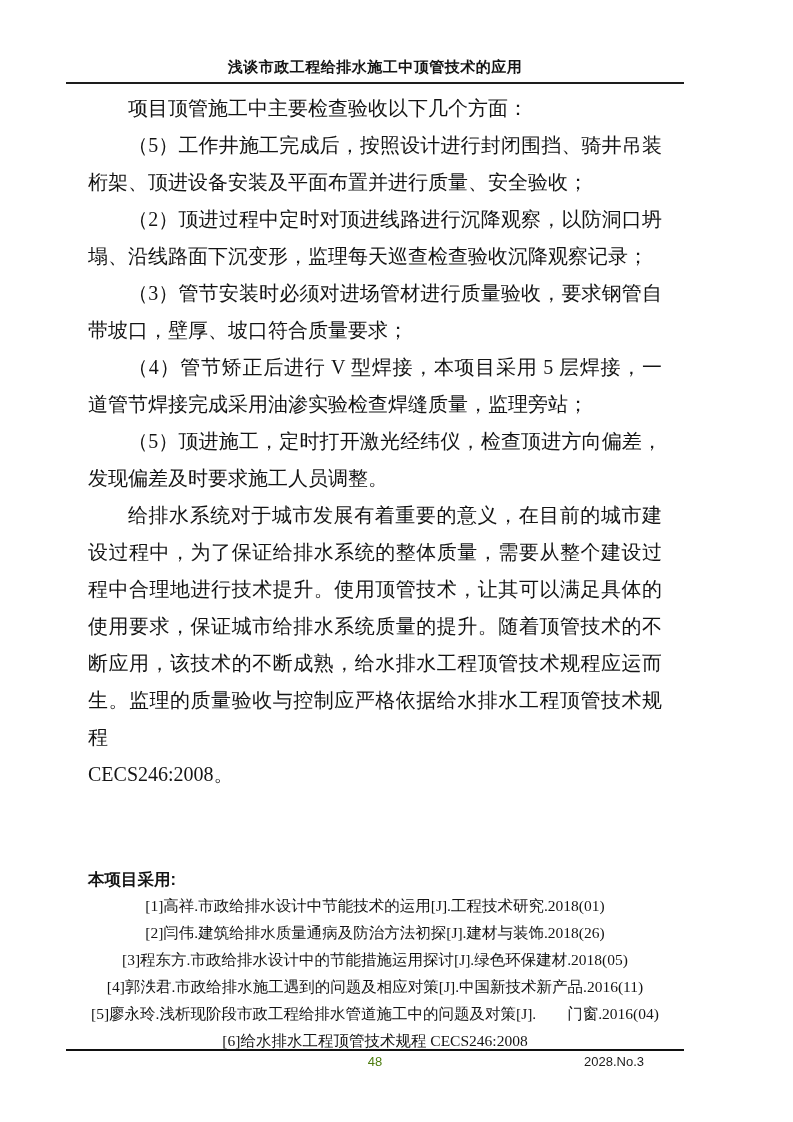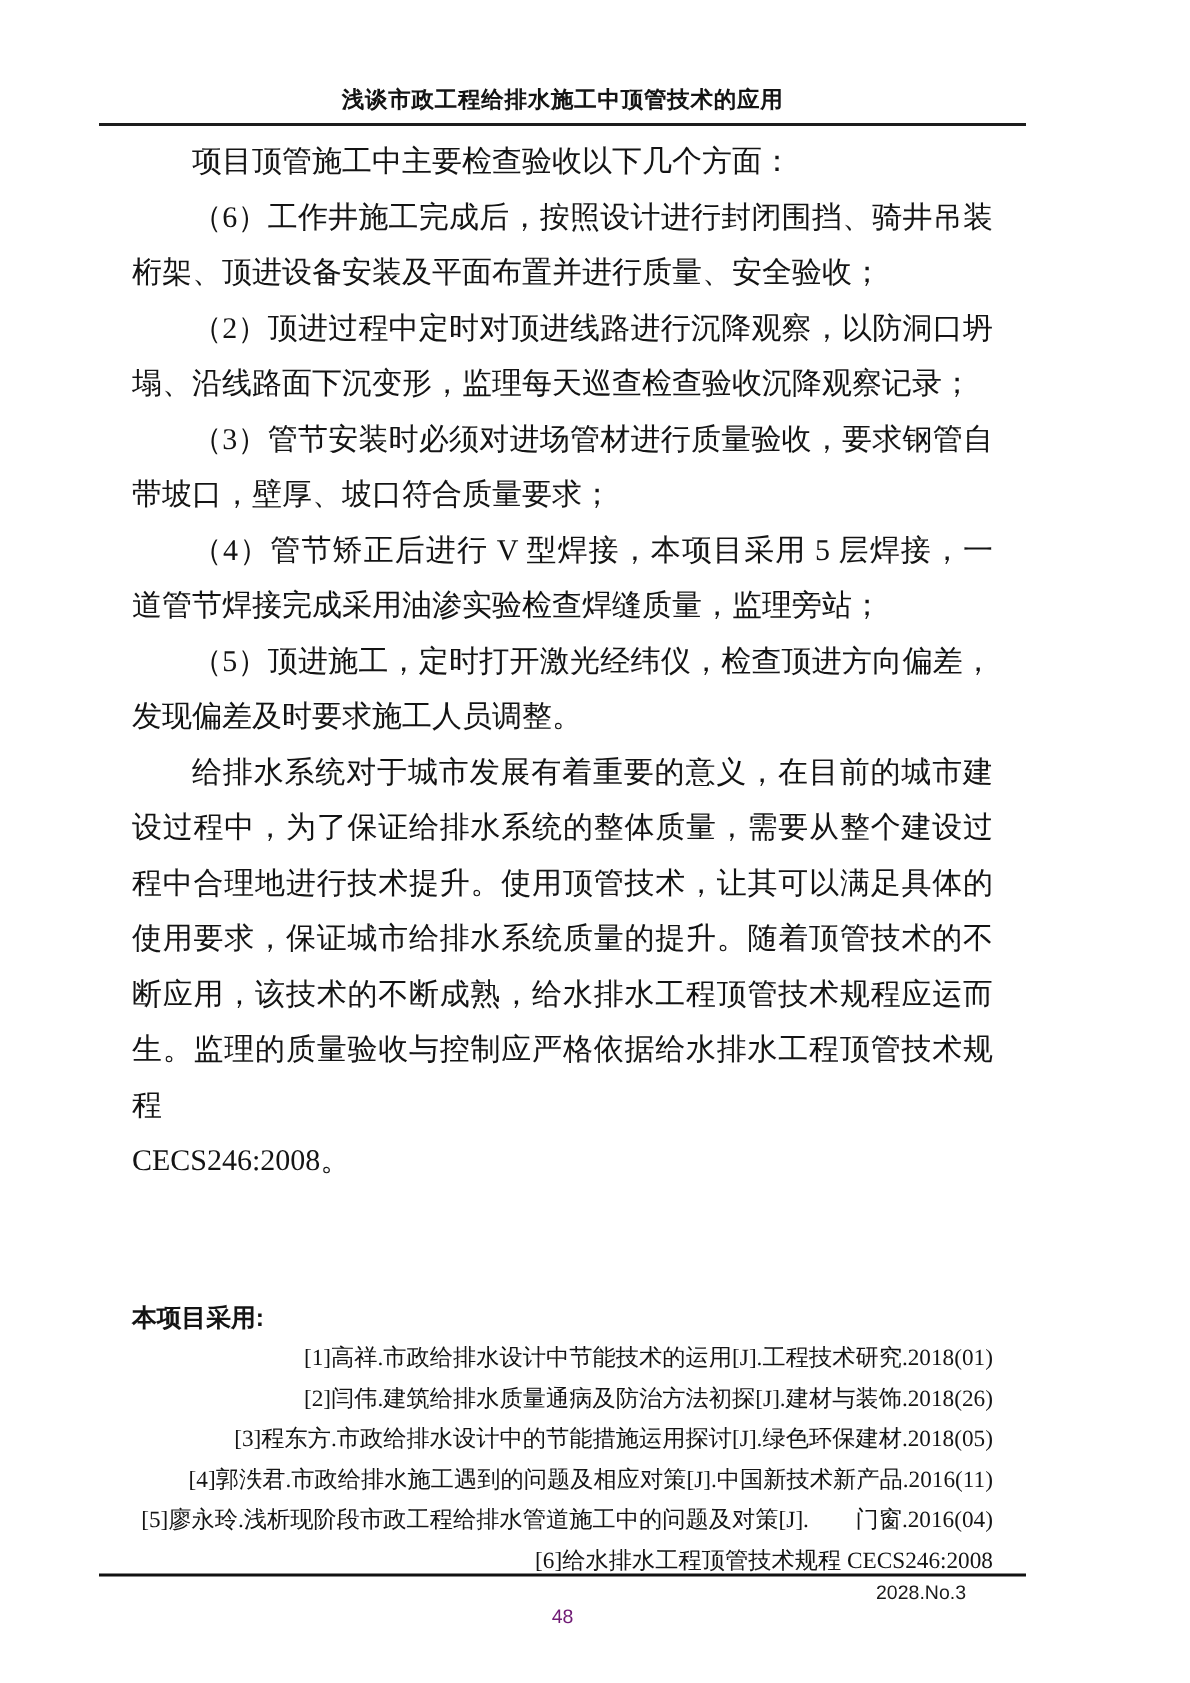"（6）工作井施工完成后，按照设计进行封闭围挡、骑井吊装桁架、顶进设备安装及平面布" p.para { text: 6 -> 5 }
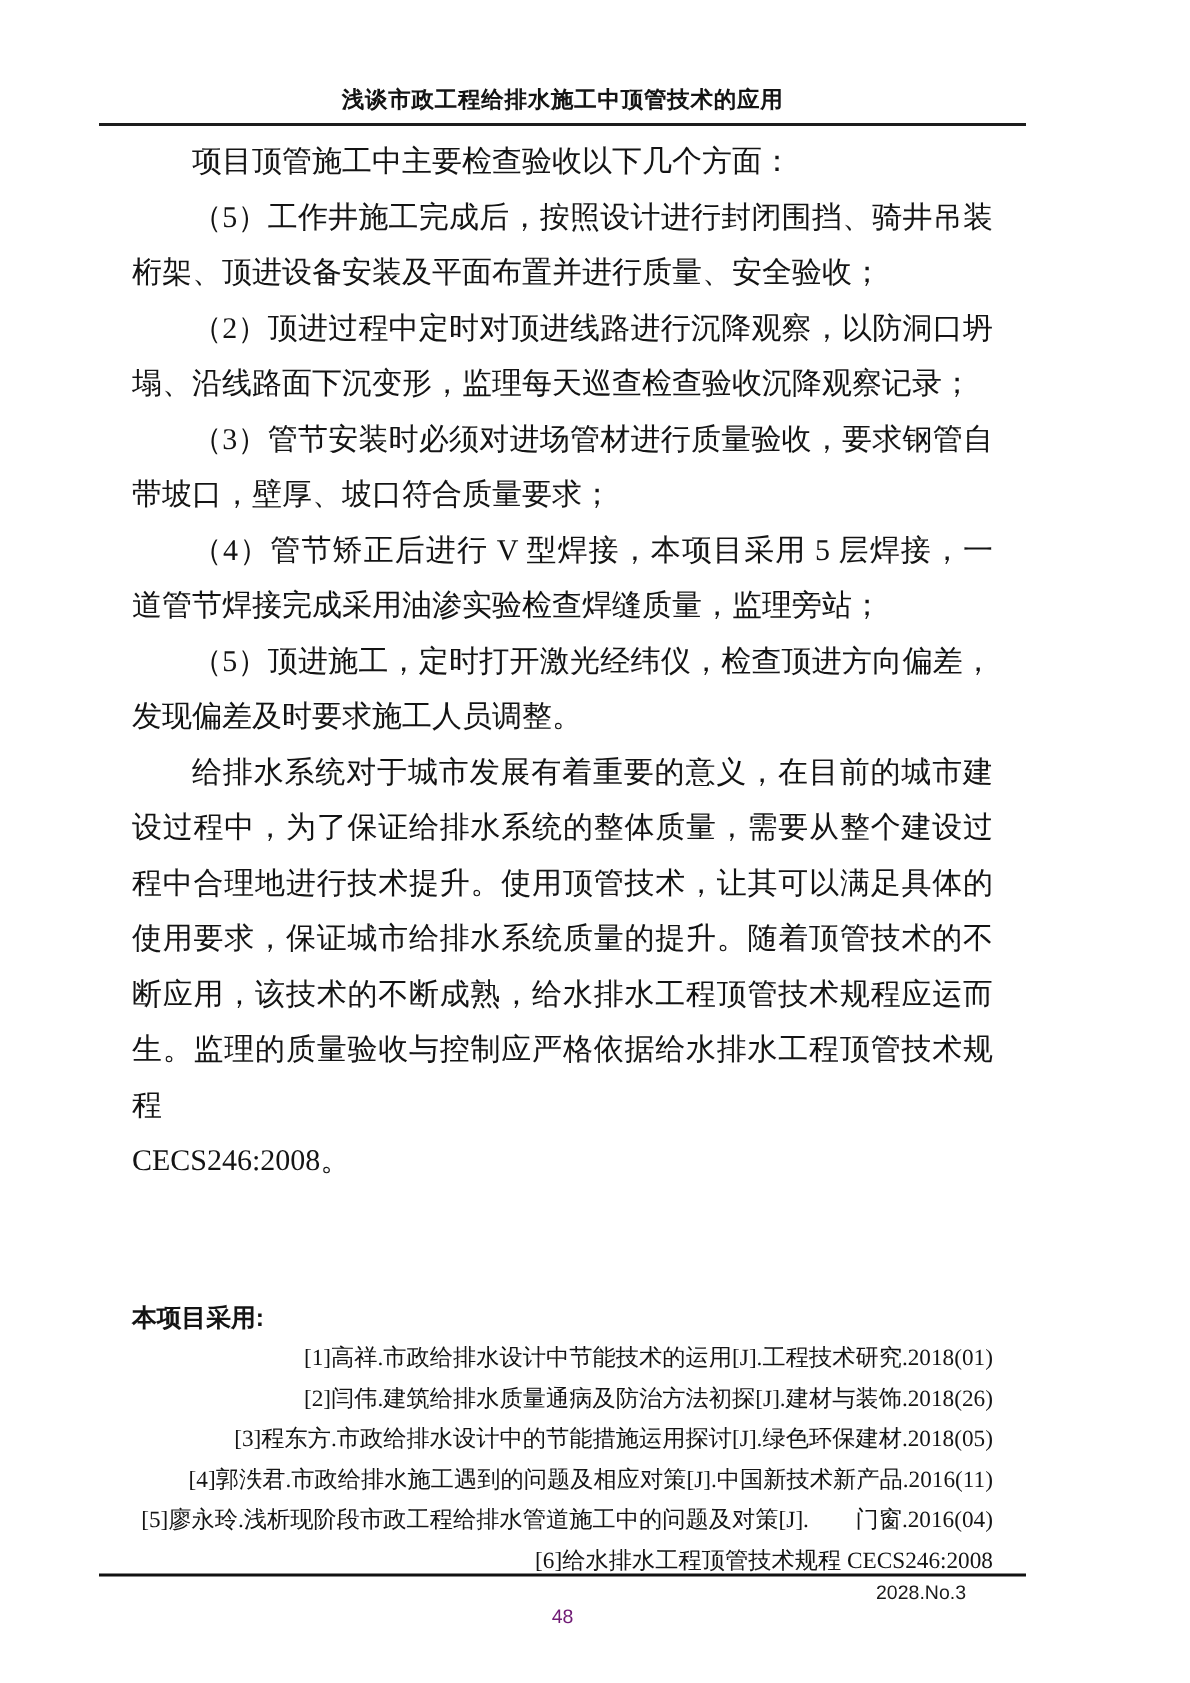"[1]高祥.市政给排水设计中节能技术的运用[J].工程技术研究.2018(01)" .ref-item { text-align: right -> center }
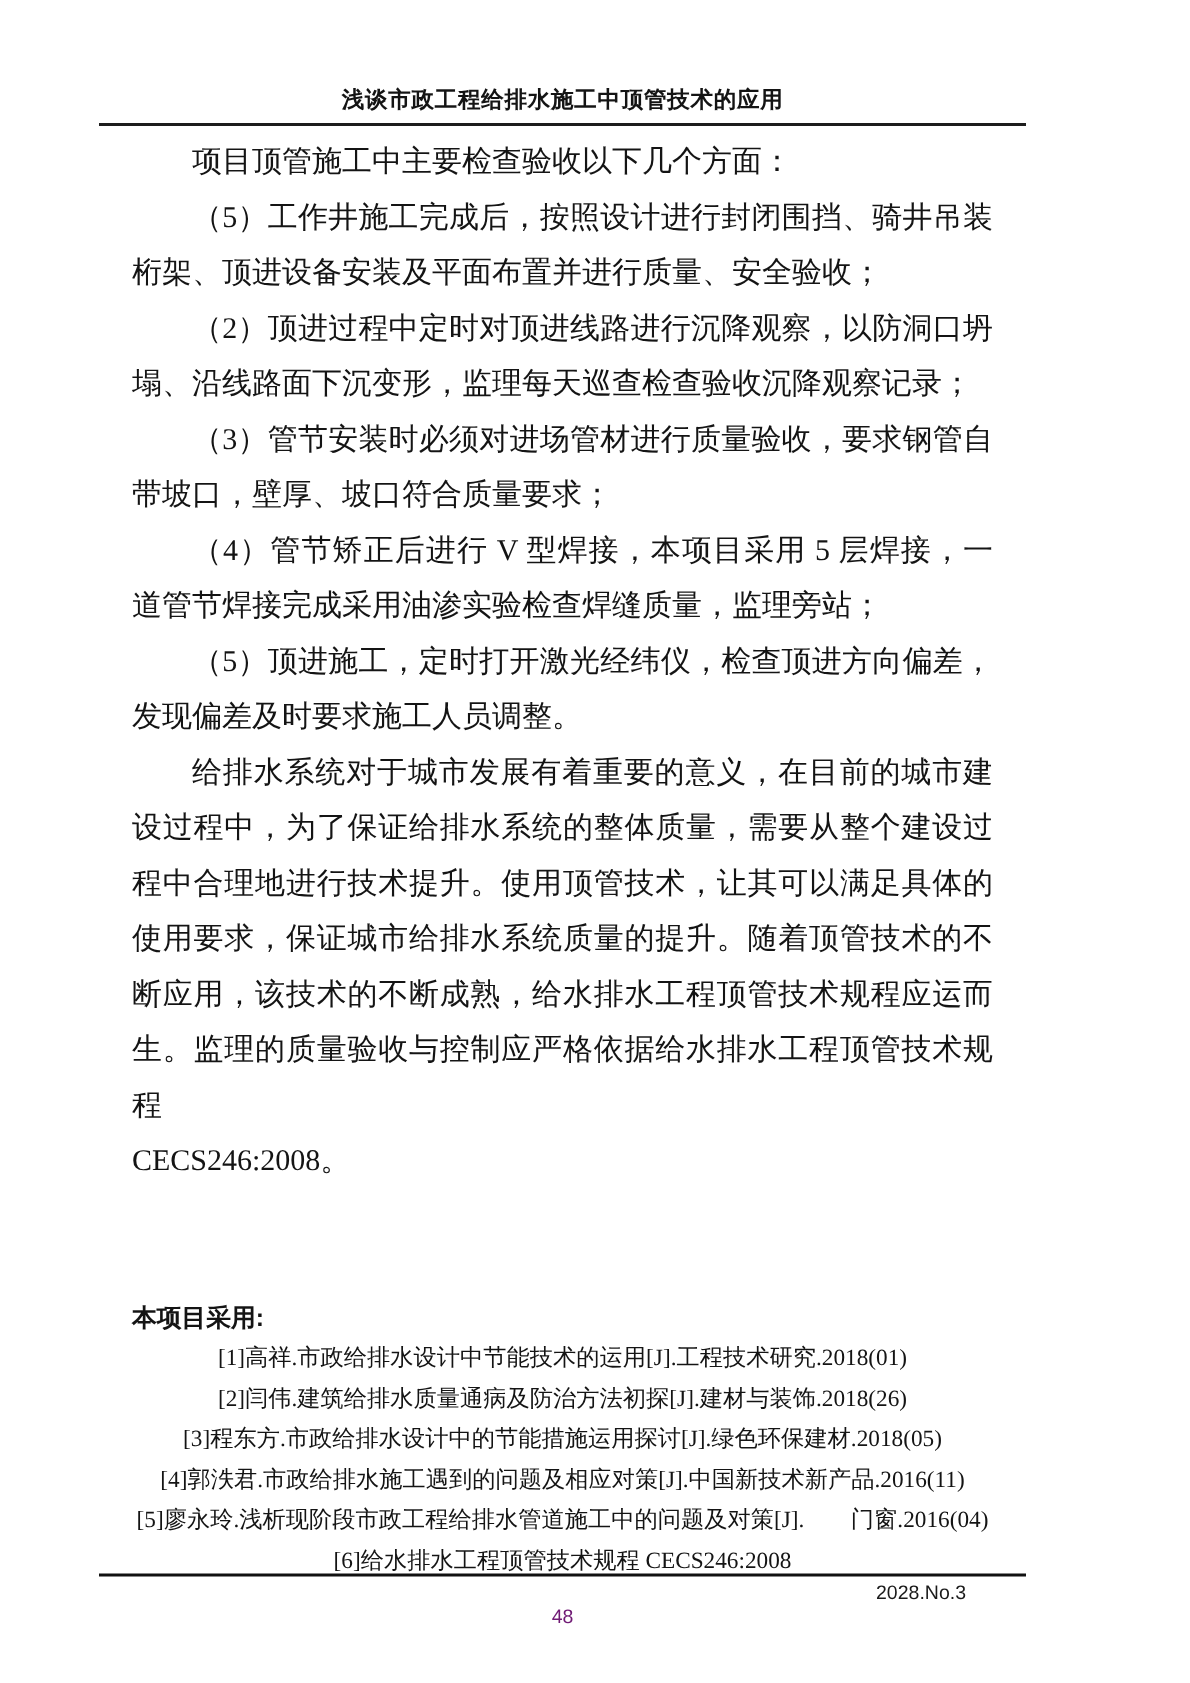"48" .footer-page-num { color: #701a75 -> #4d7c0f; top: 19px -> 3px }
